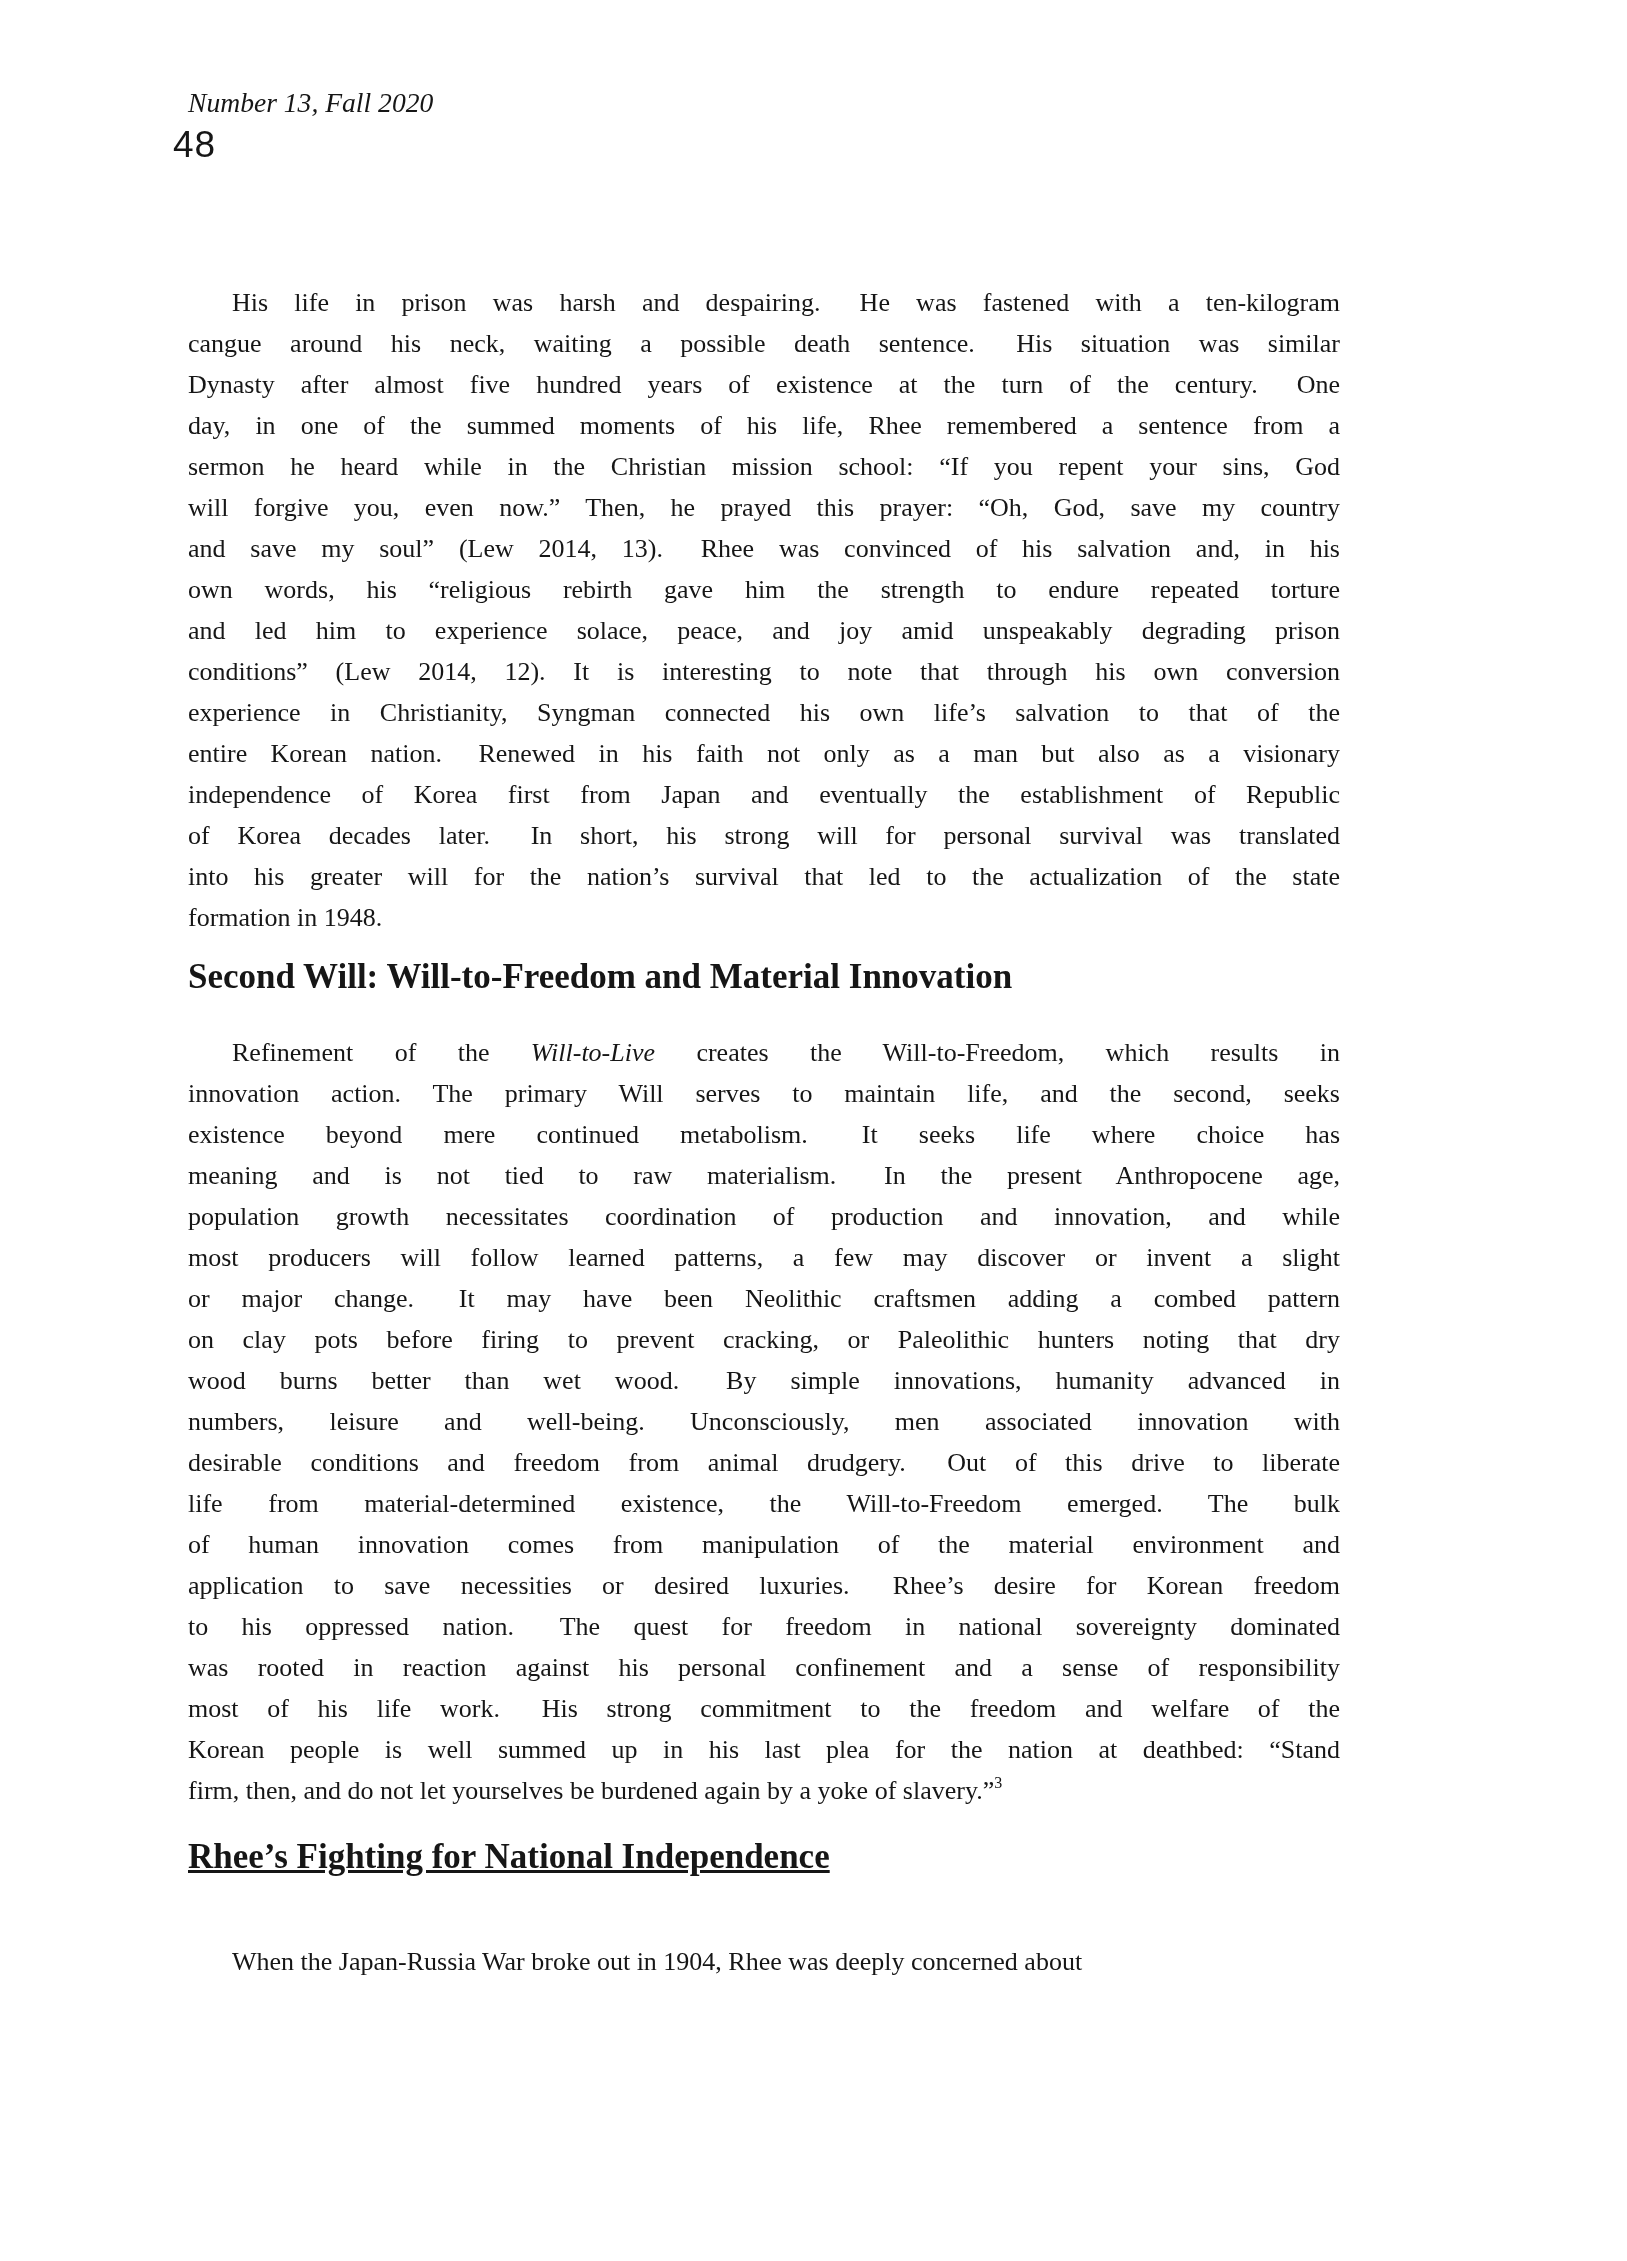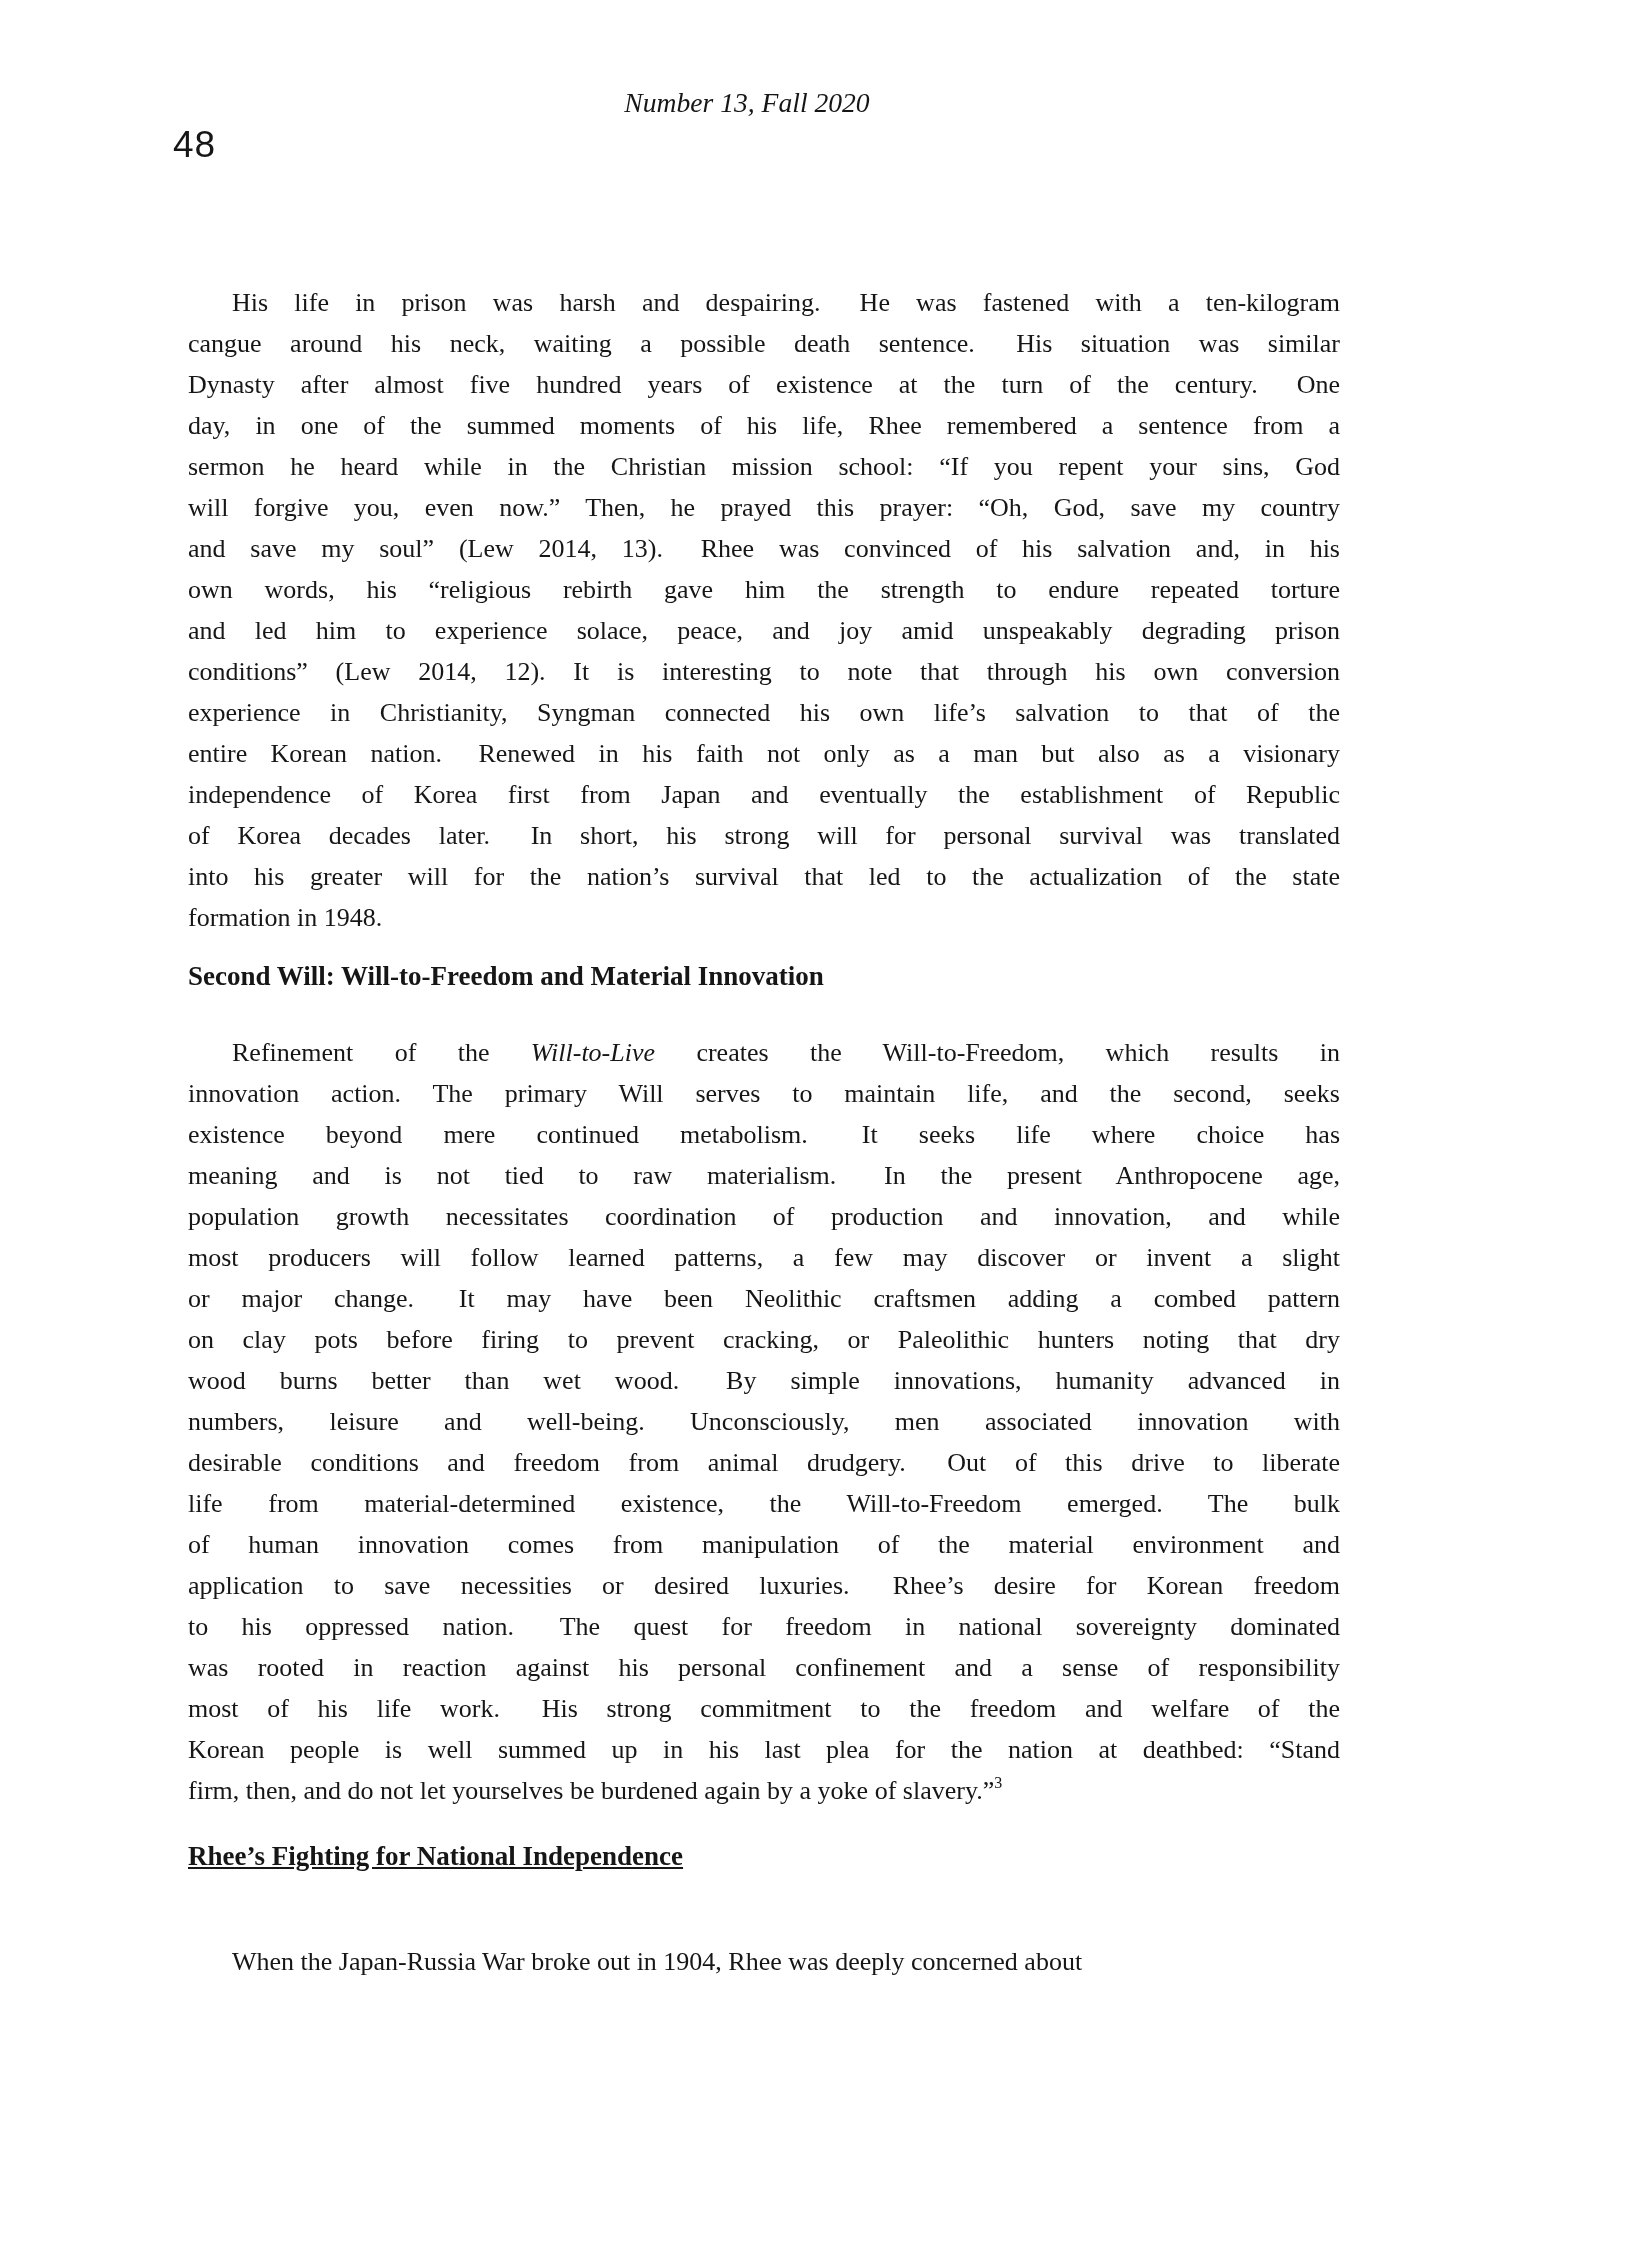"Number 13, Fall 2020" .running-header { text-align: center -> left }
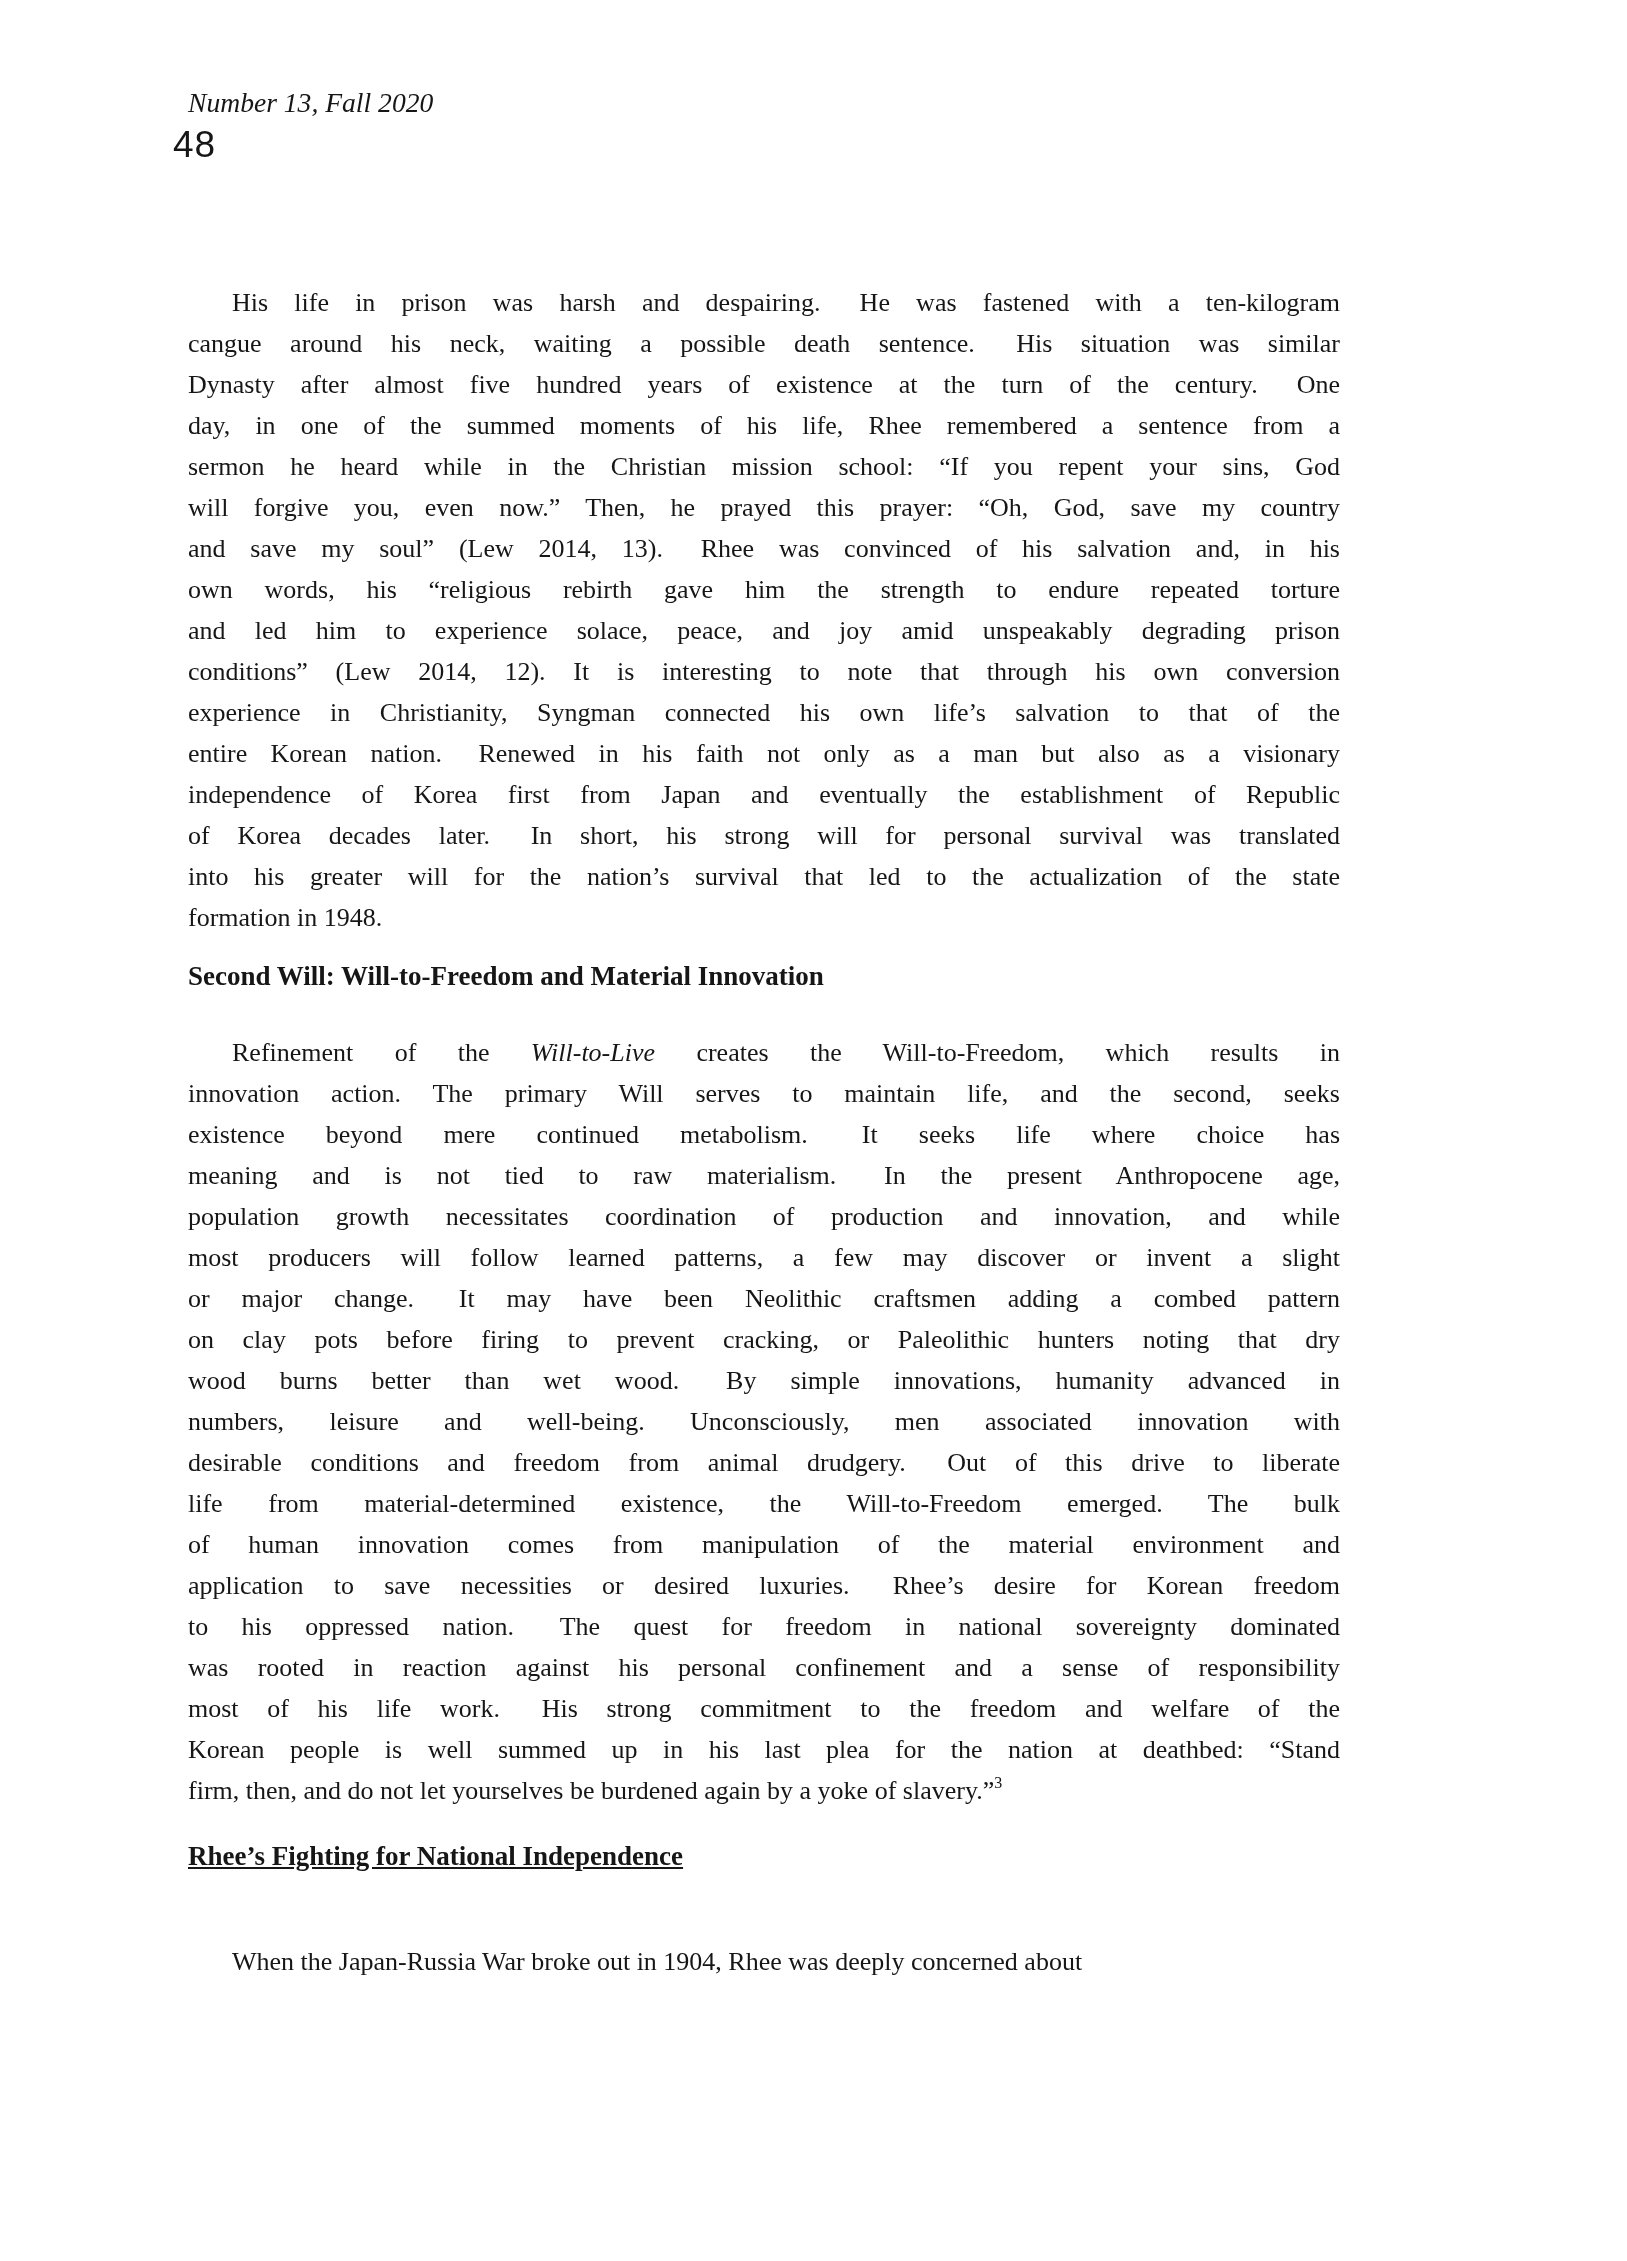"Second Will: Will-to-Freedom and" .section-heading { font-size: 27px -> 35px }
